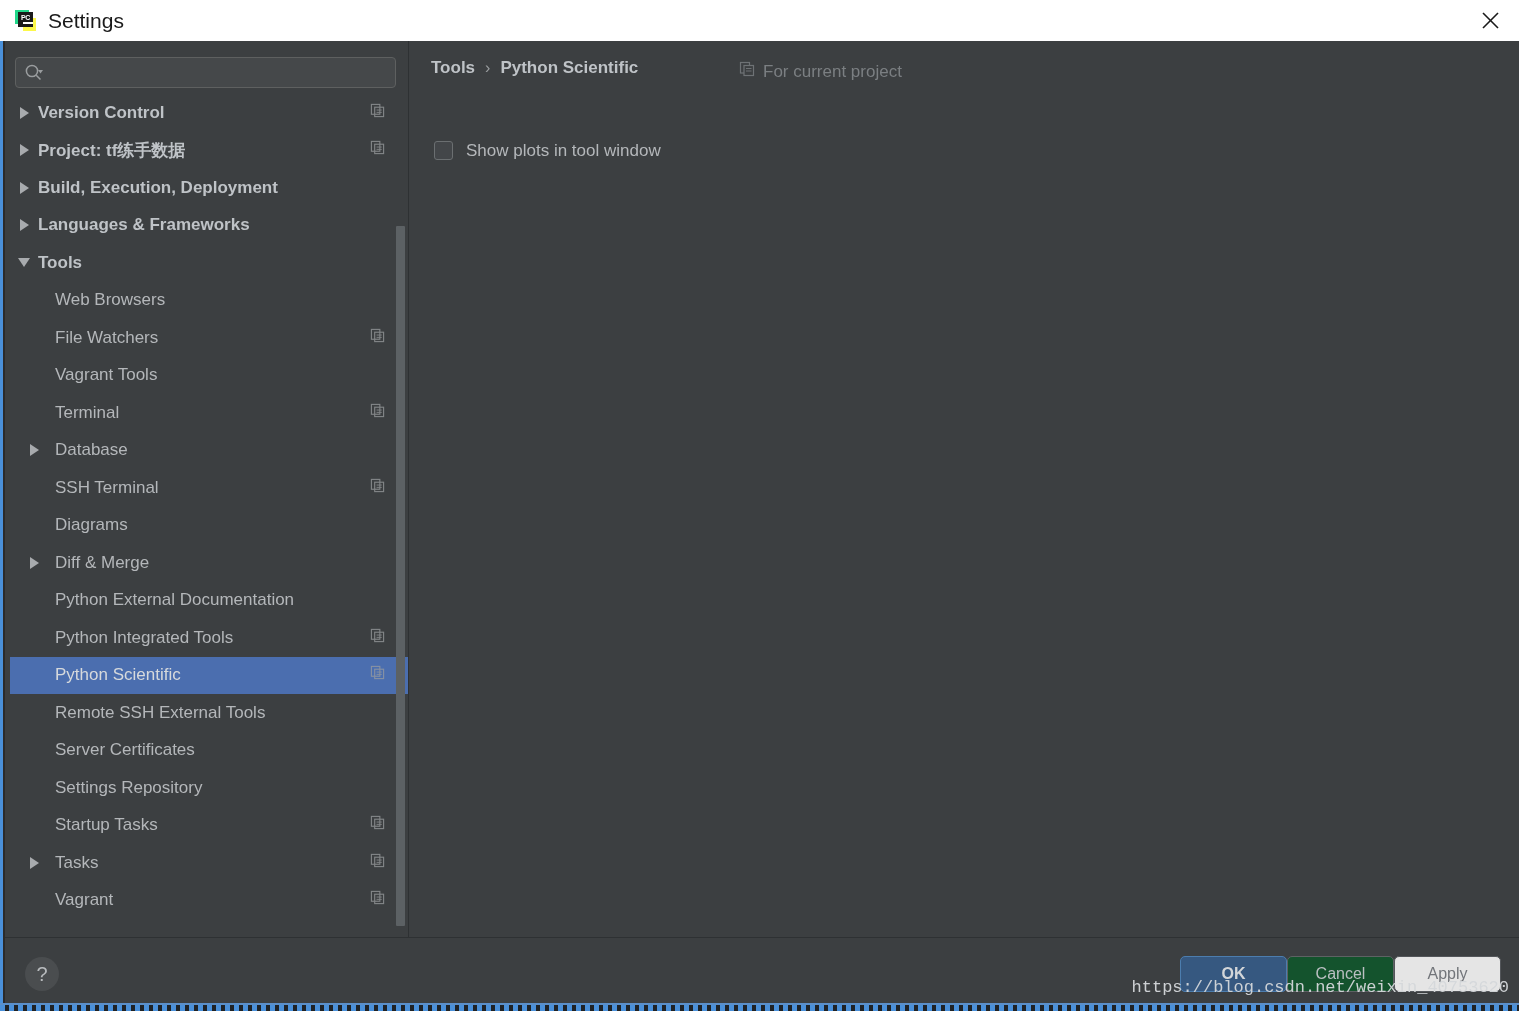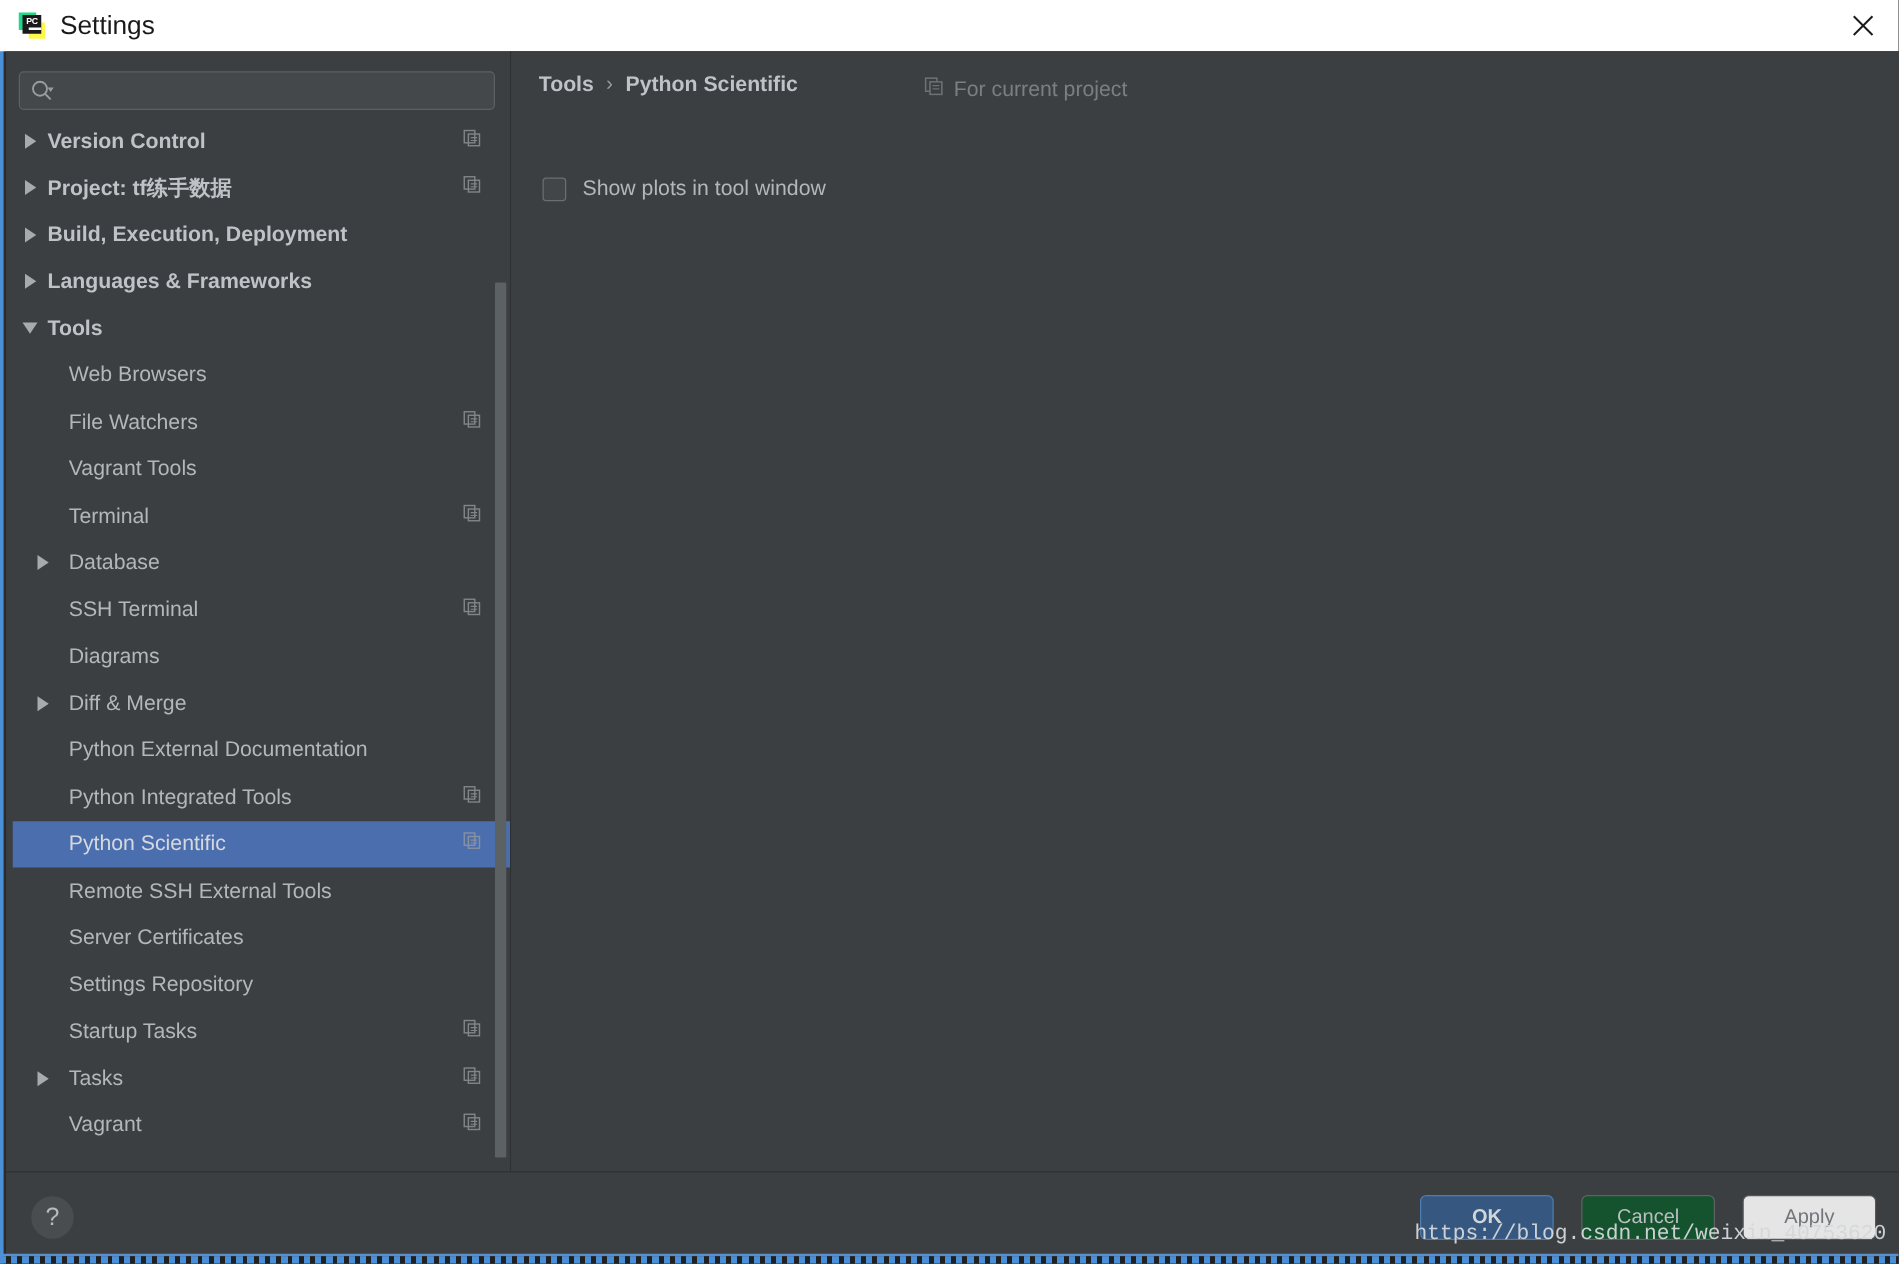"Show plots in tool window" .checkbox-row { align-items: flex-end -> flex-start }
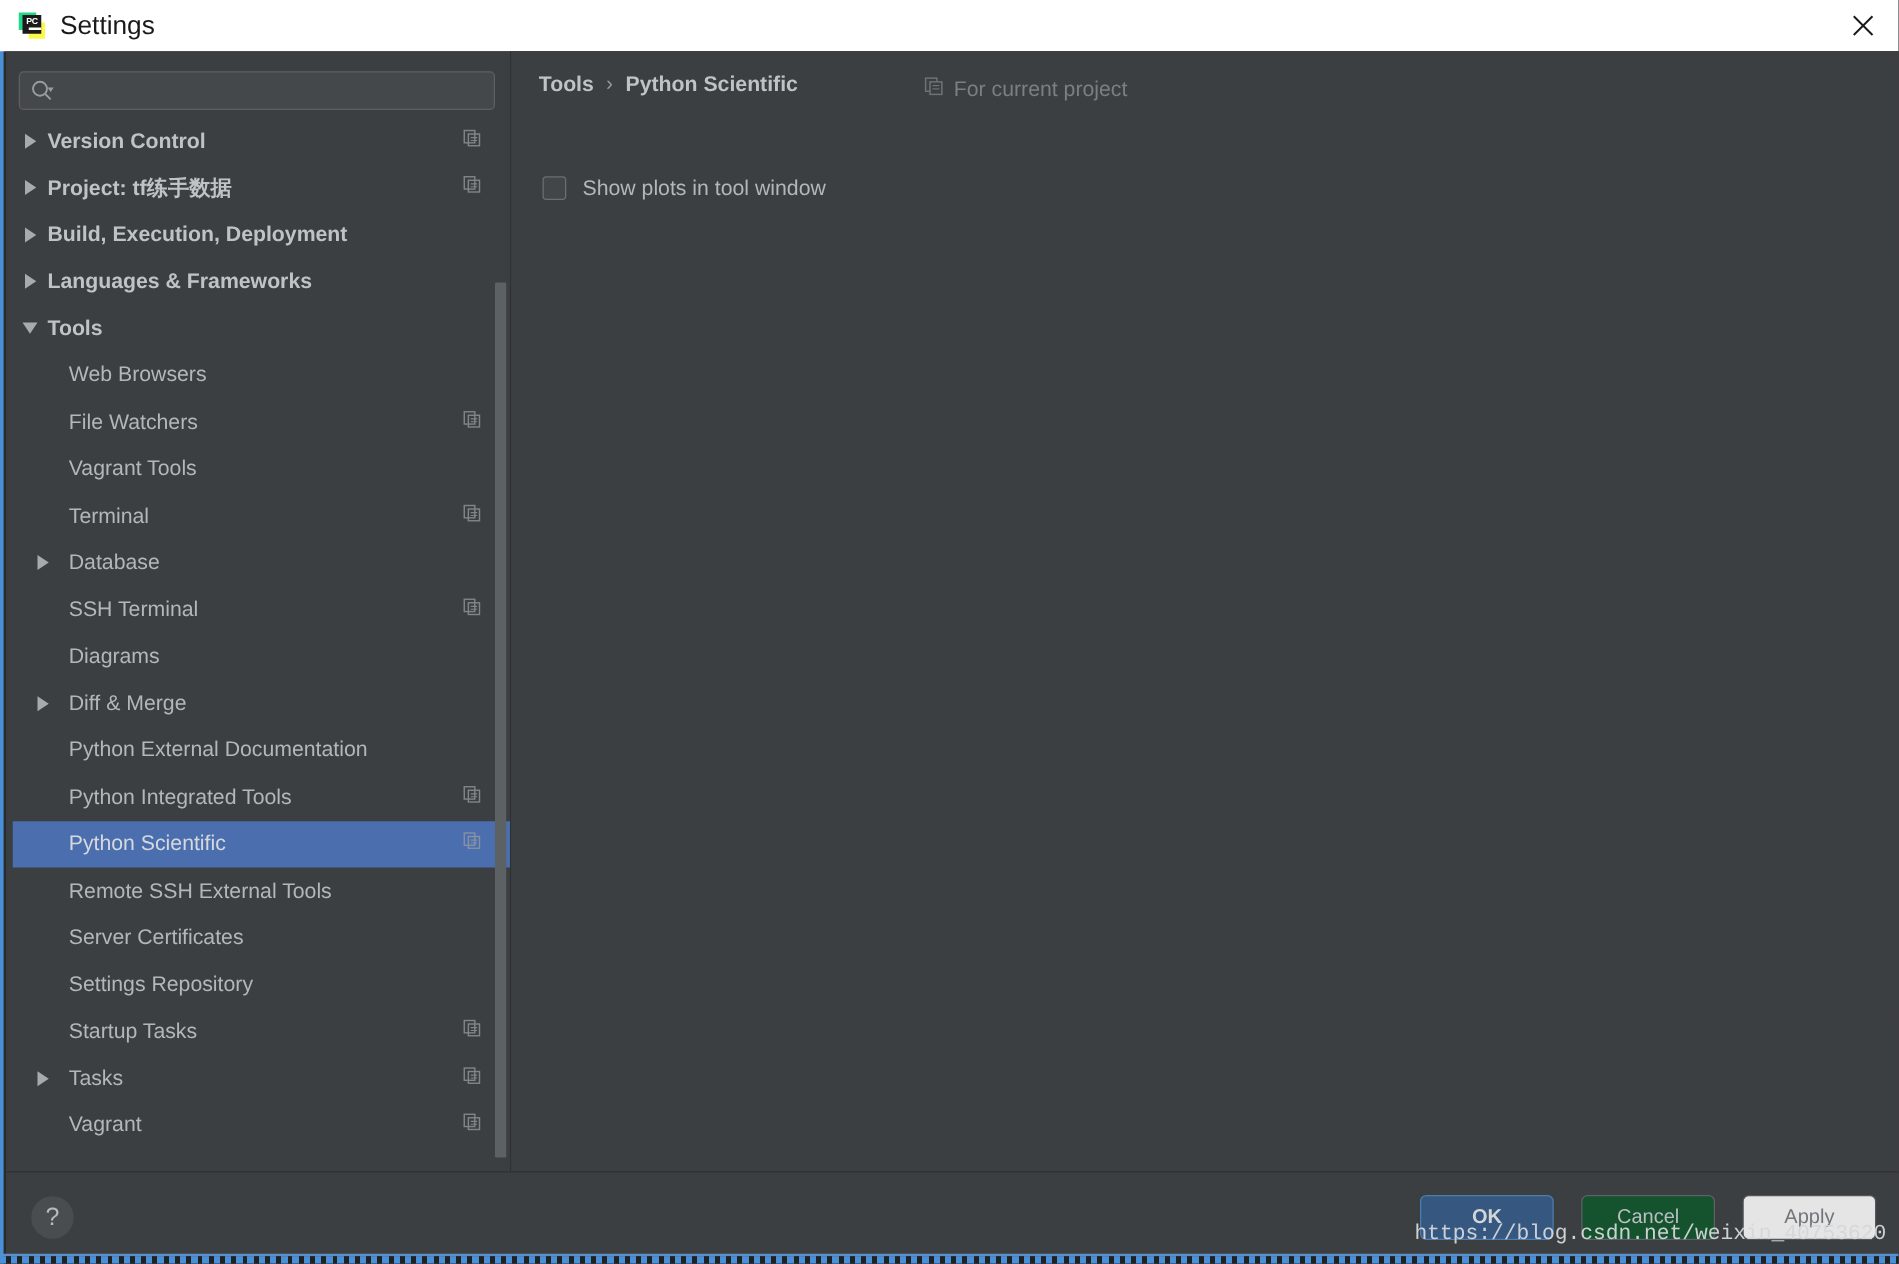"OK" .footer-buttons { gap: 22px -> none }
